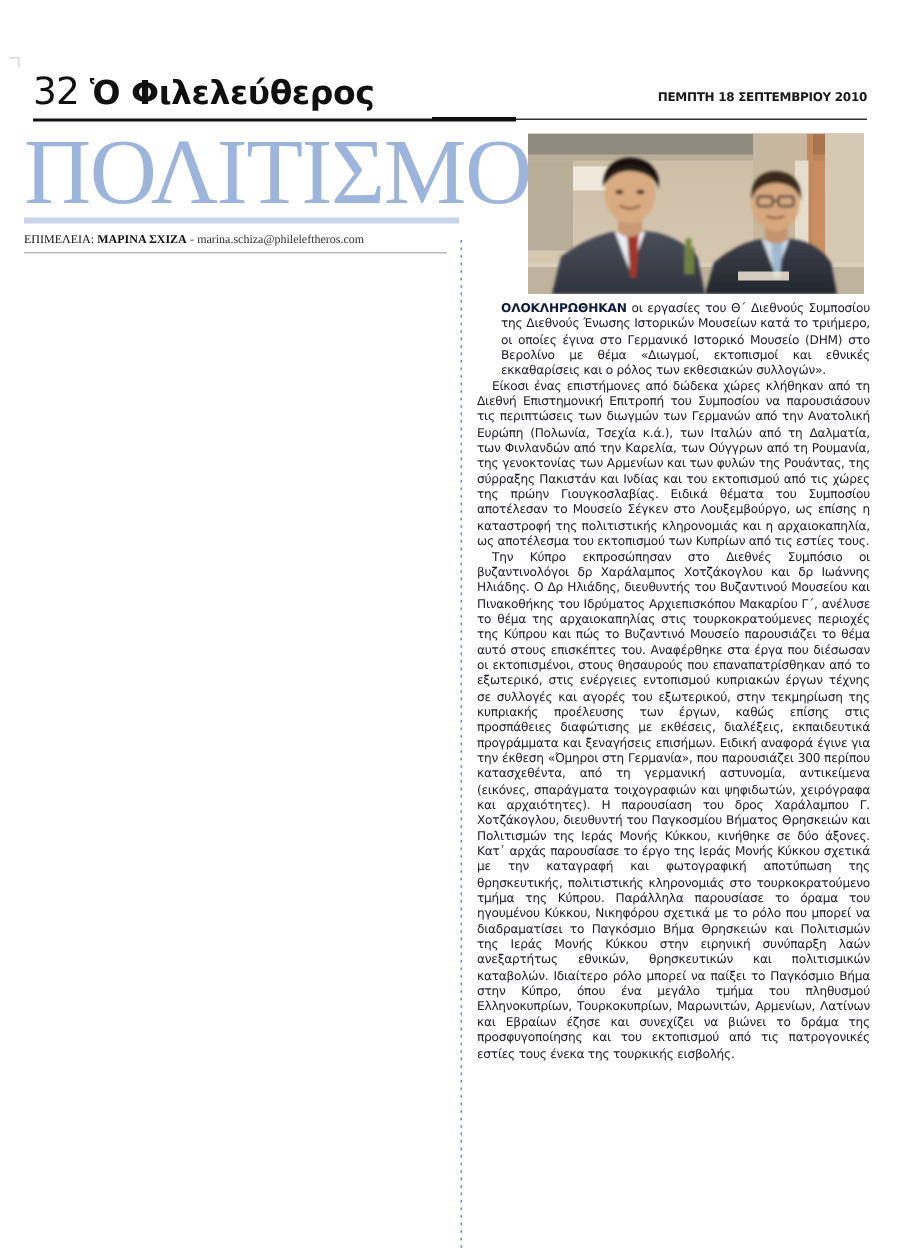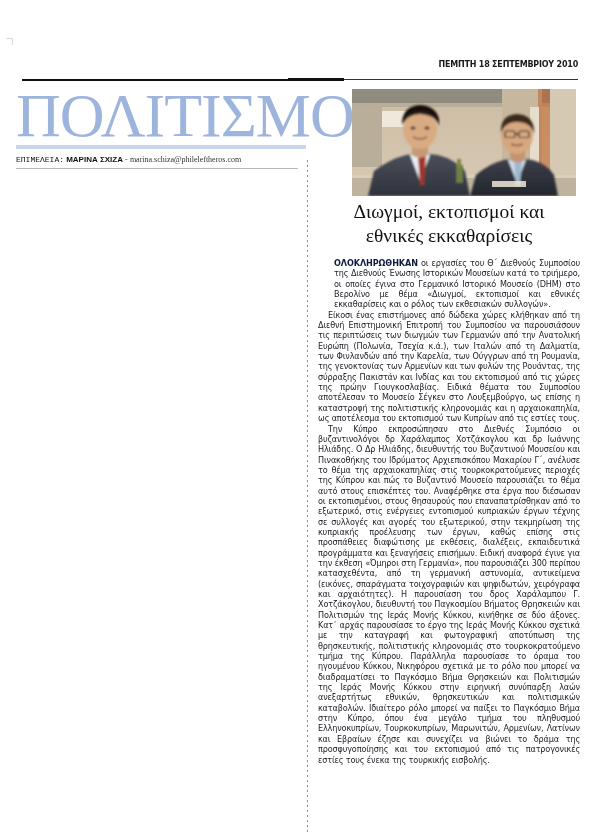"32 Ὁ Φιλελεύθερος" div { html: none -> <div> <span>32</span><span>Ὁ Φιλελεύθερος</span> </div> }
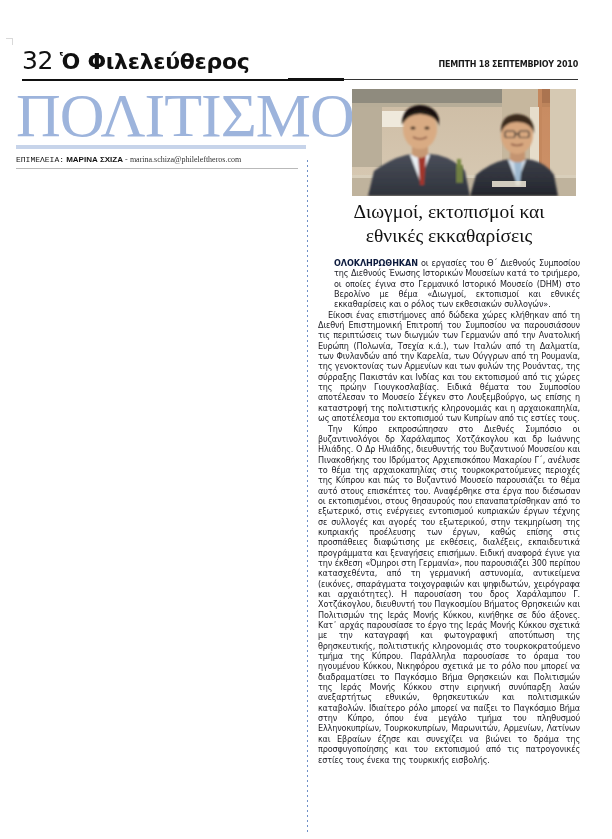"ΕΠΙΜΕΛΕΙΑ:" #byline .label { font-family: Liberation Mono, monospace -> Liberation Serif, serif }
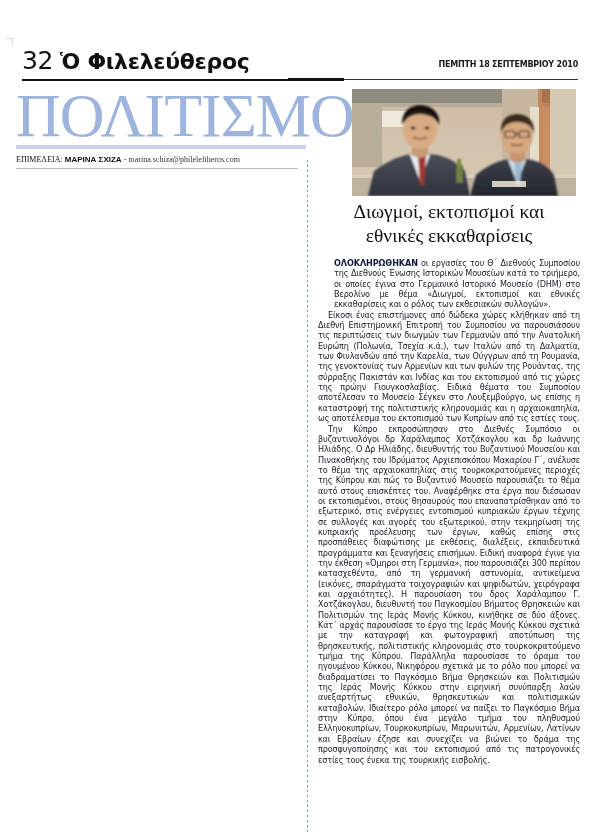"ΜΑΡΙΝΑ ΣΧΙΖΑ" #byline .editor { font-family: Liberation Sans, sans-serif -> Liberation Serif, serif }
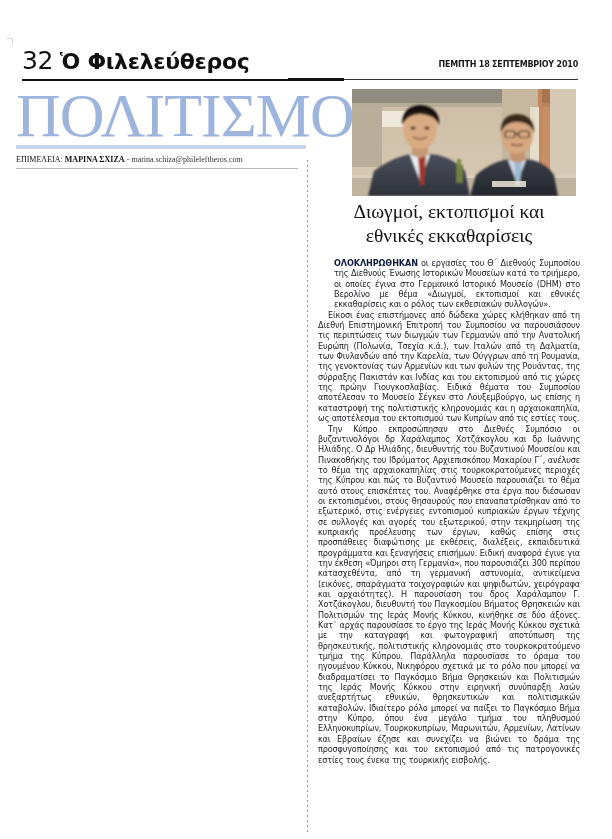"Διωγμοί, εκτοπισμοί και" h1 { html: <h1> <span>Διωγμοί, εκτοπισμοί και</span> <span>εθνικές εκκαθαρίσεις</span> </h1> -> none }
